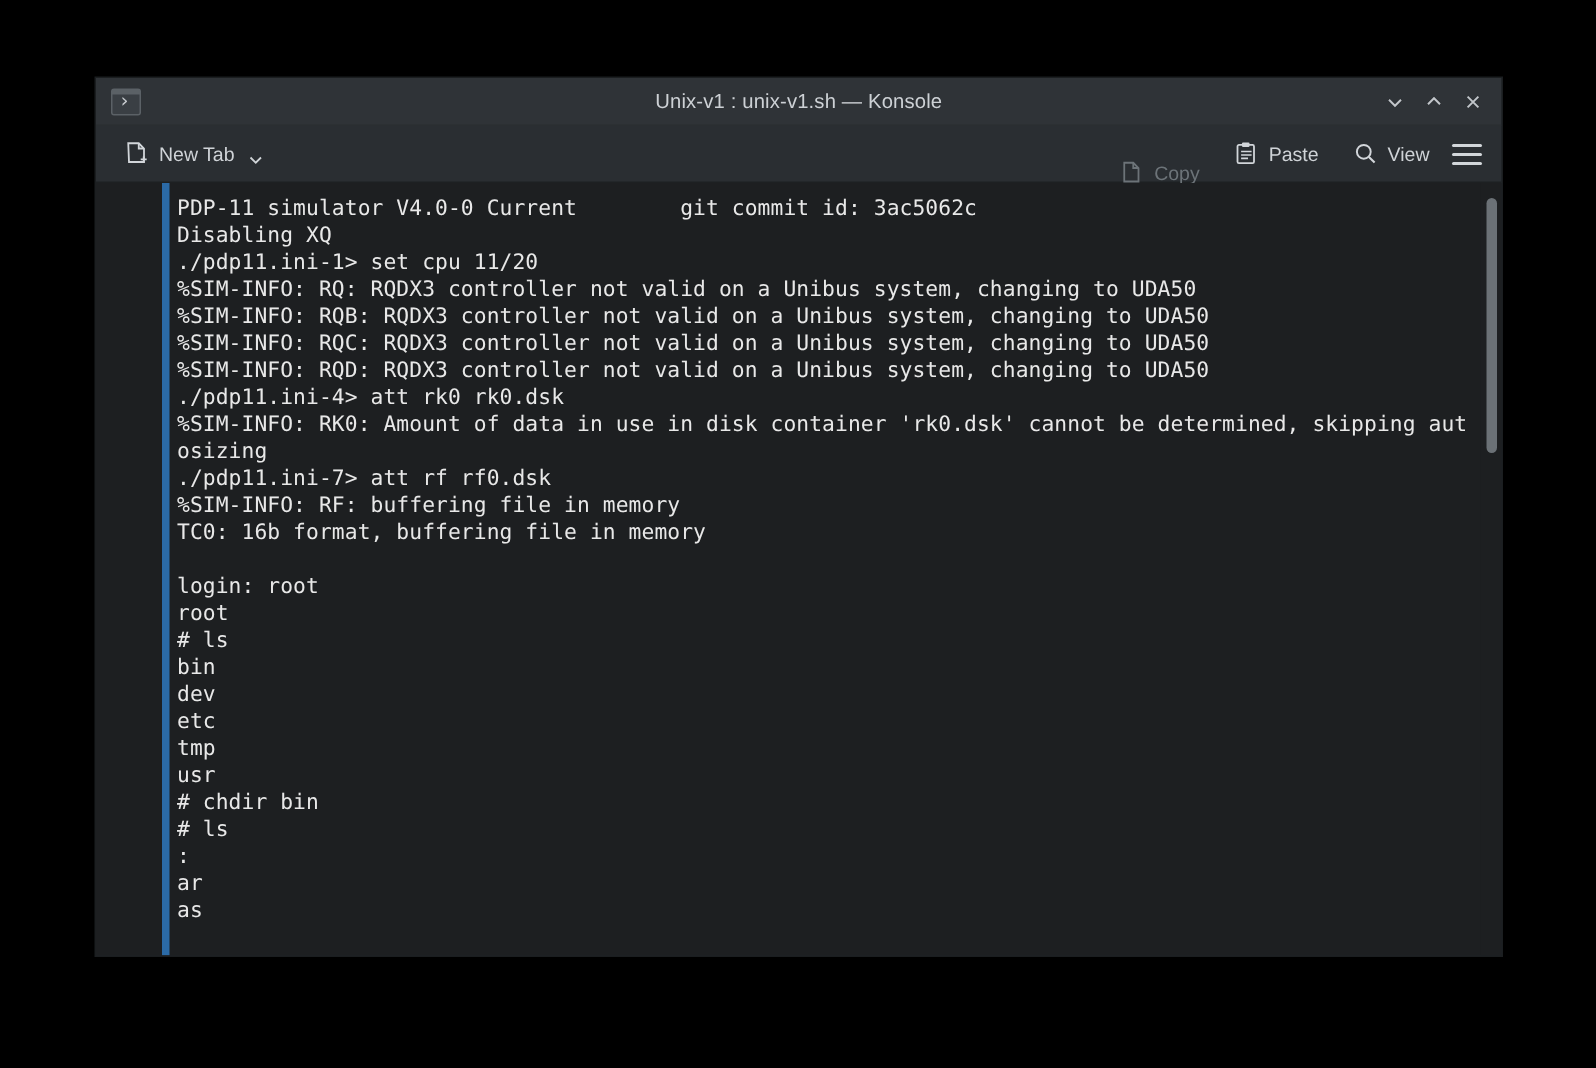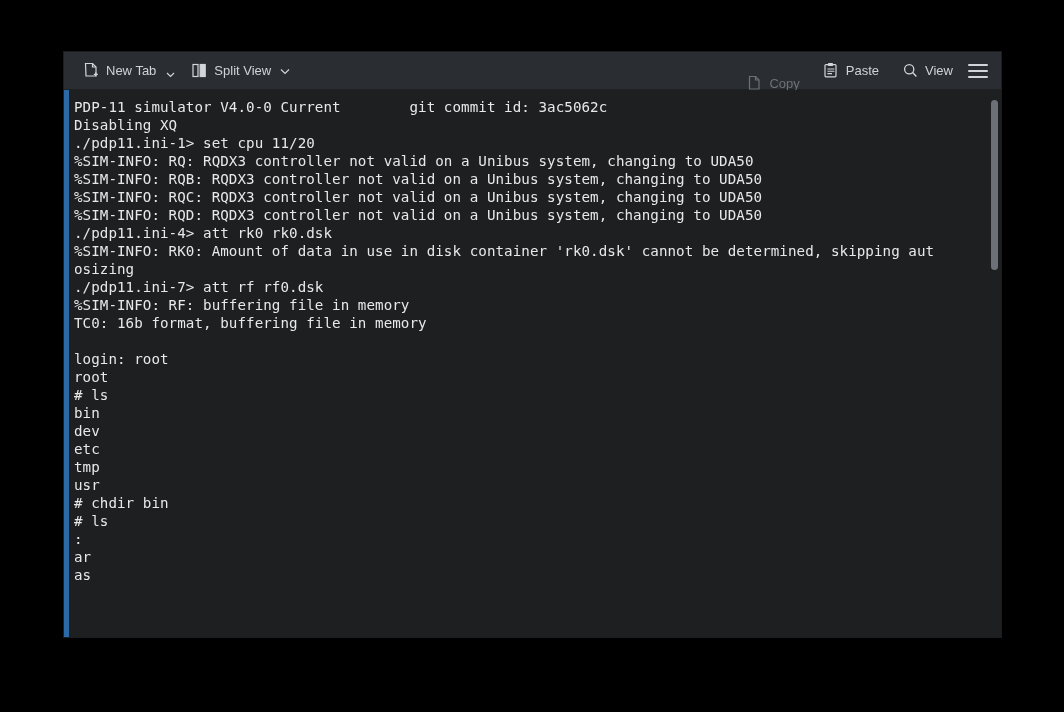"Unix-v1 : unix-v1.sh — Konsole" div.titlebar { html: none -> <div> <div></div> <div>Unix-v1 : unix-v1.sh — Konsole</div> <div> <div> <svg> <path></path> </svg> </div> <div> <svg> <path></path> </svg> </div> <div> <svg> <path></path> </svg> </div> </div> </div> }
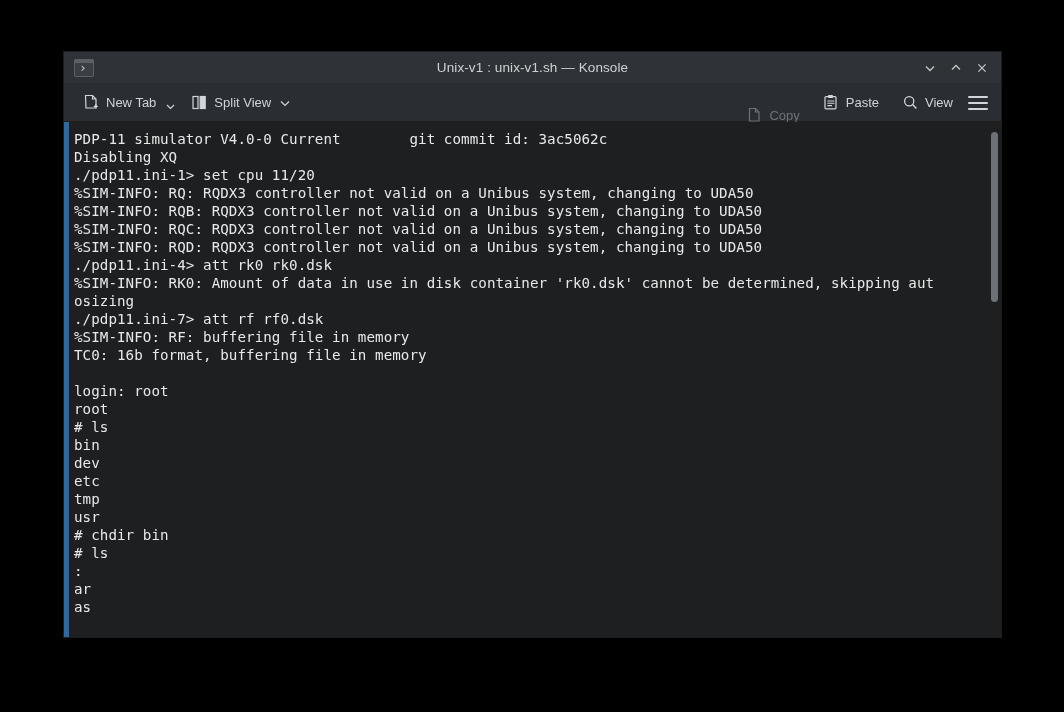"Split View" div.tb-item { html: <div> <span> <svg> <rect></rect> <rect></rect> </svg> </span> <span>Split View</span> <span> <svg> <path></path> </svg> </span> </div> -> none }
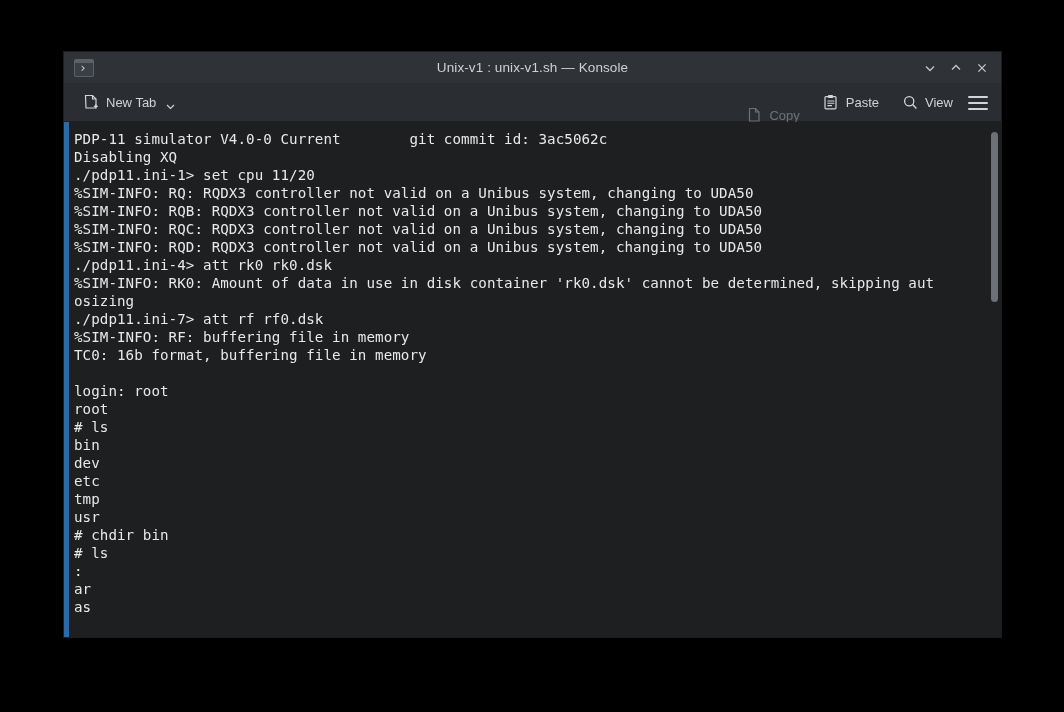"PDP-11 simulator V4.0-0 Current git" .term-wrap { padding-left: none -> 44px }
